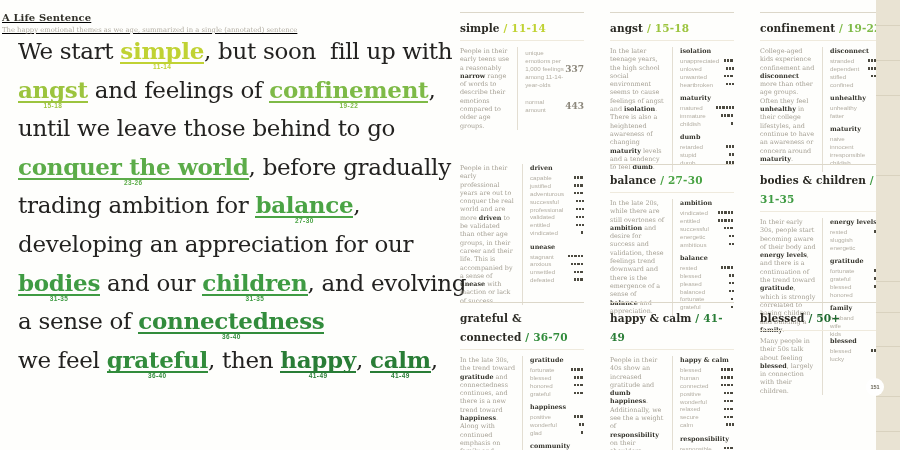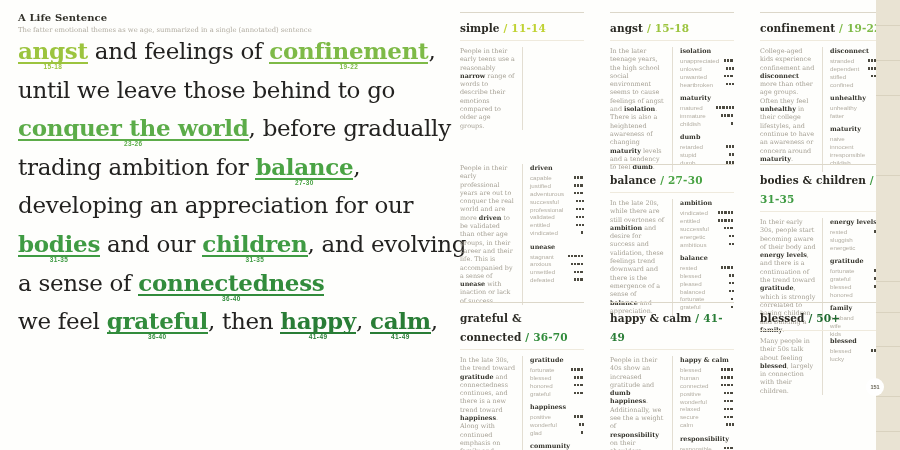"A Life Sentence" .intro { left: 18px -> 2px; text-decoration: none -> underline }
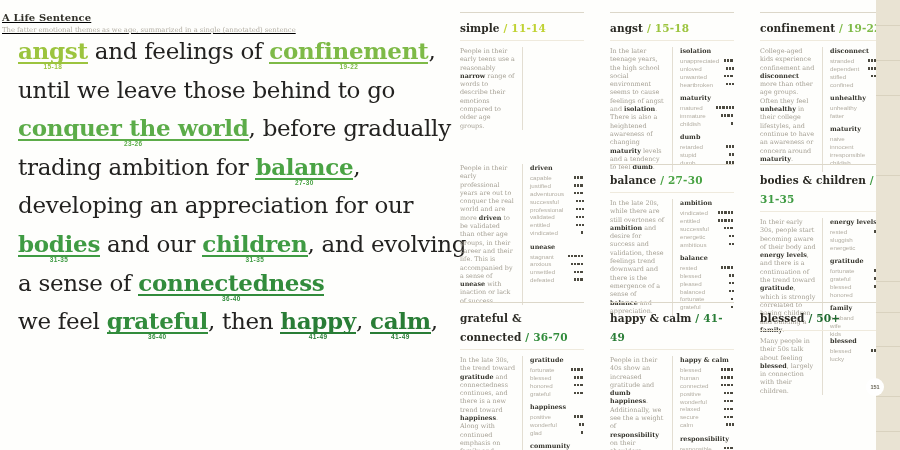"The fatter emotional themes as" div.subtitle { text: fatter -> happy }
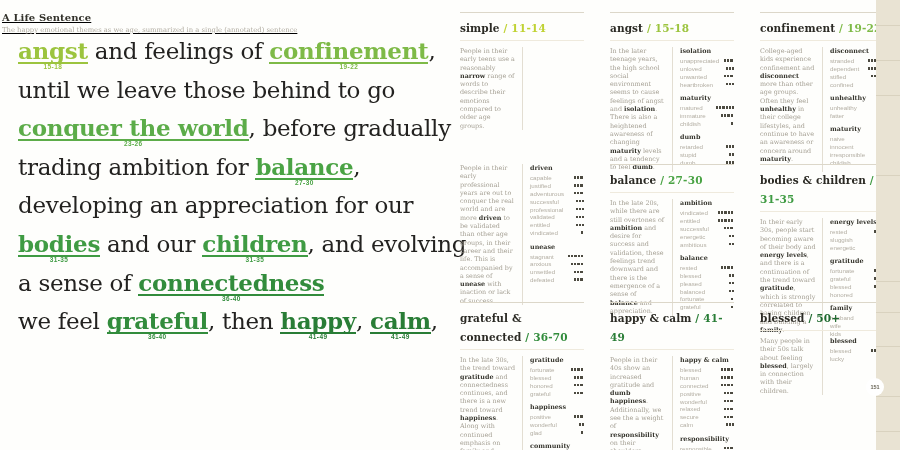"We start simple" div.line { html: none -> <div><span>We start </span><span>simple<span>11-14</span></span><span>, but soon fill up with</span></div> }
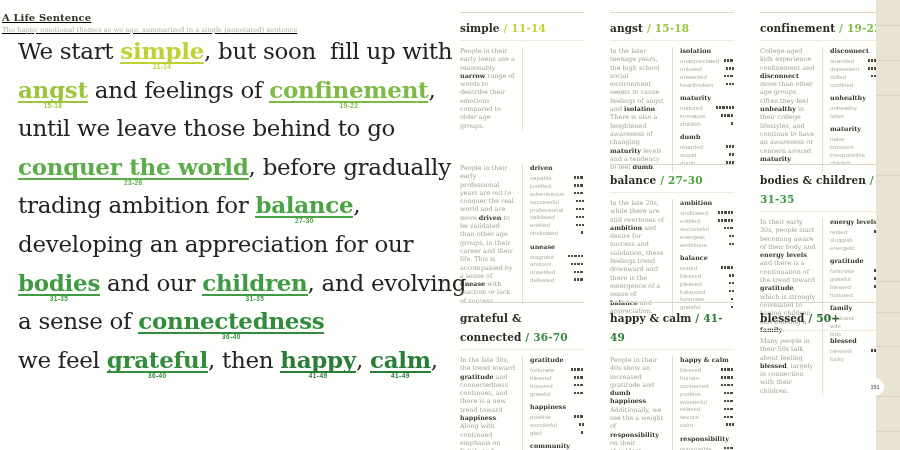"337" div.plist { html: none -> <div> <div> <div> <span>unique emotions per 1,000 feelings among 11-14-year-olds</span> <span>337</span> </div> <div> <span>normal amount</span> <span>443</span> </div> </div> </div> }
